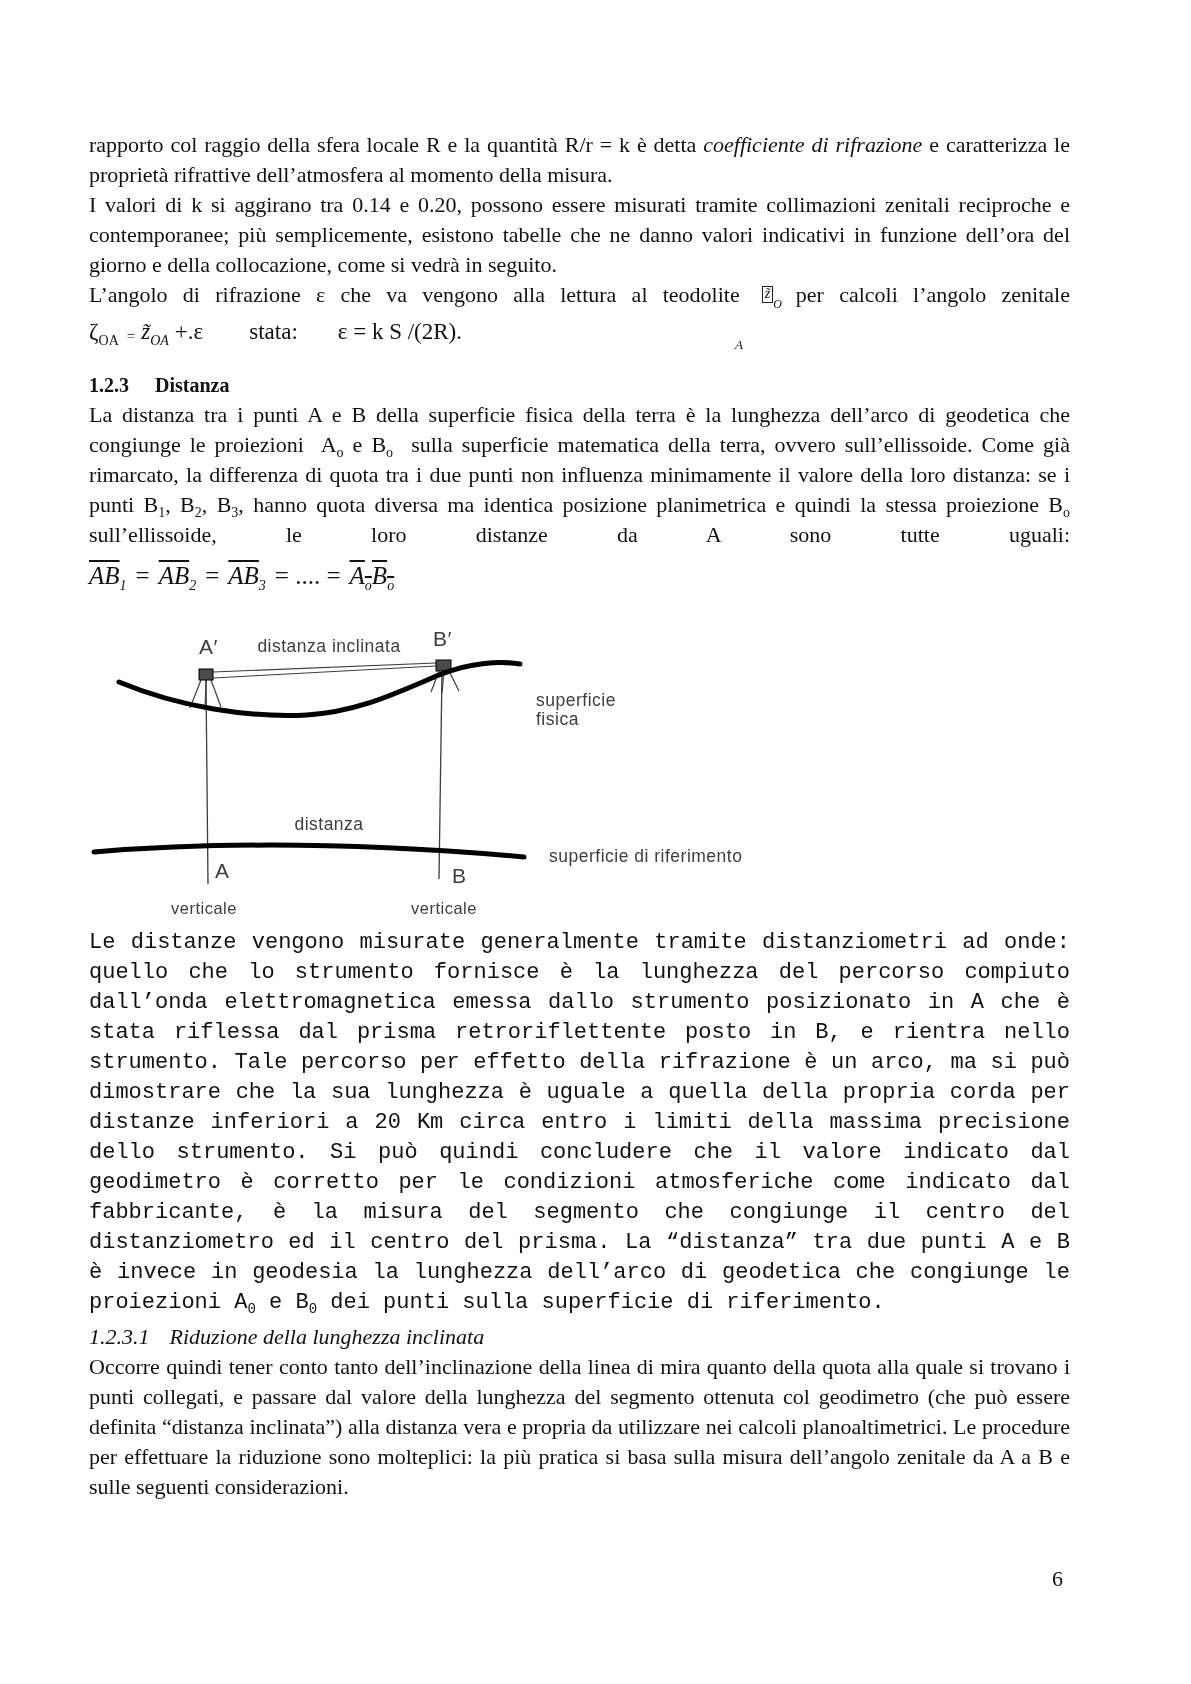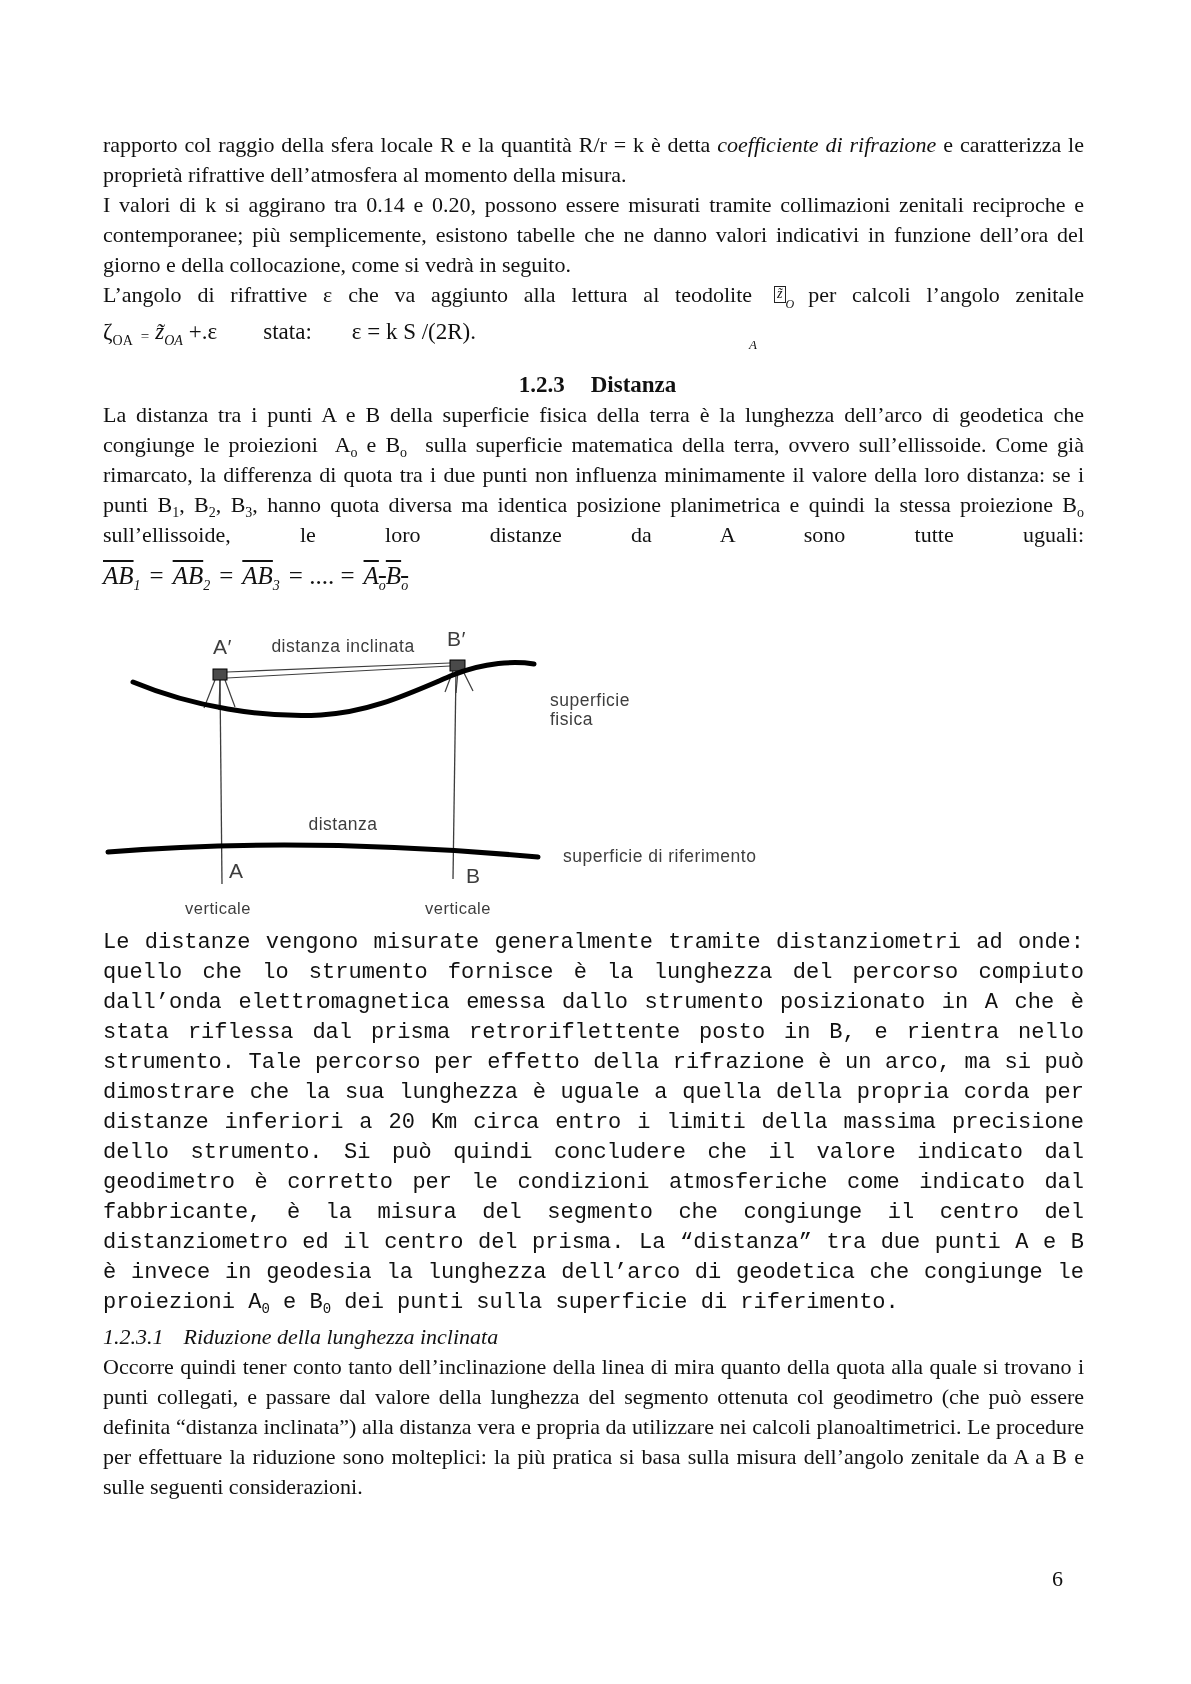"rapporto col raggio della sfera" .content { left: 103px -> 89px }
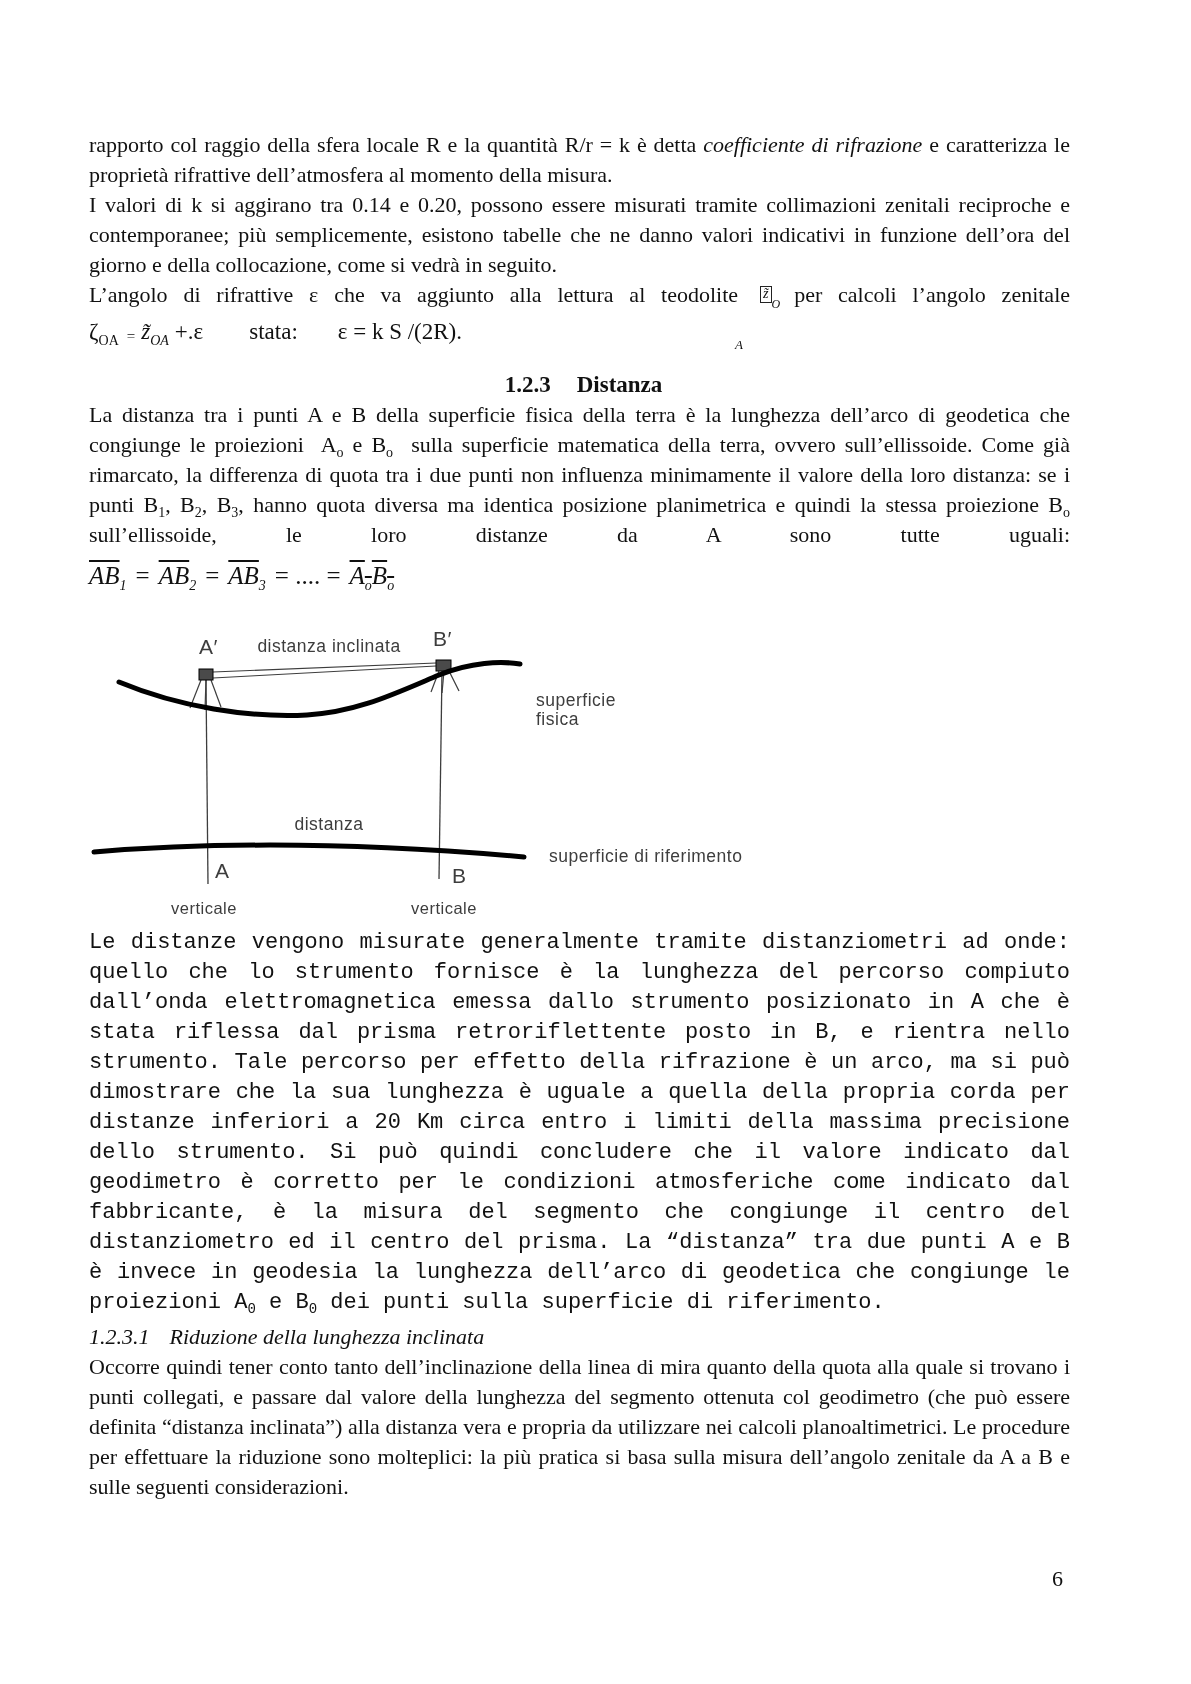"L’angolo di rifrattive ε che" span { text: rifrattive ε che va aggiunto -> rifrazione ε che va vengono }
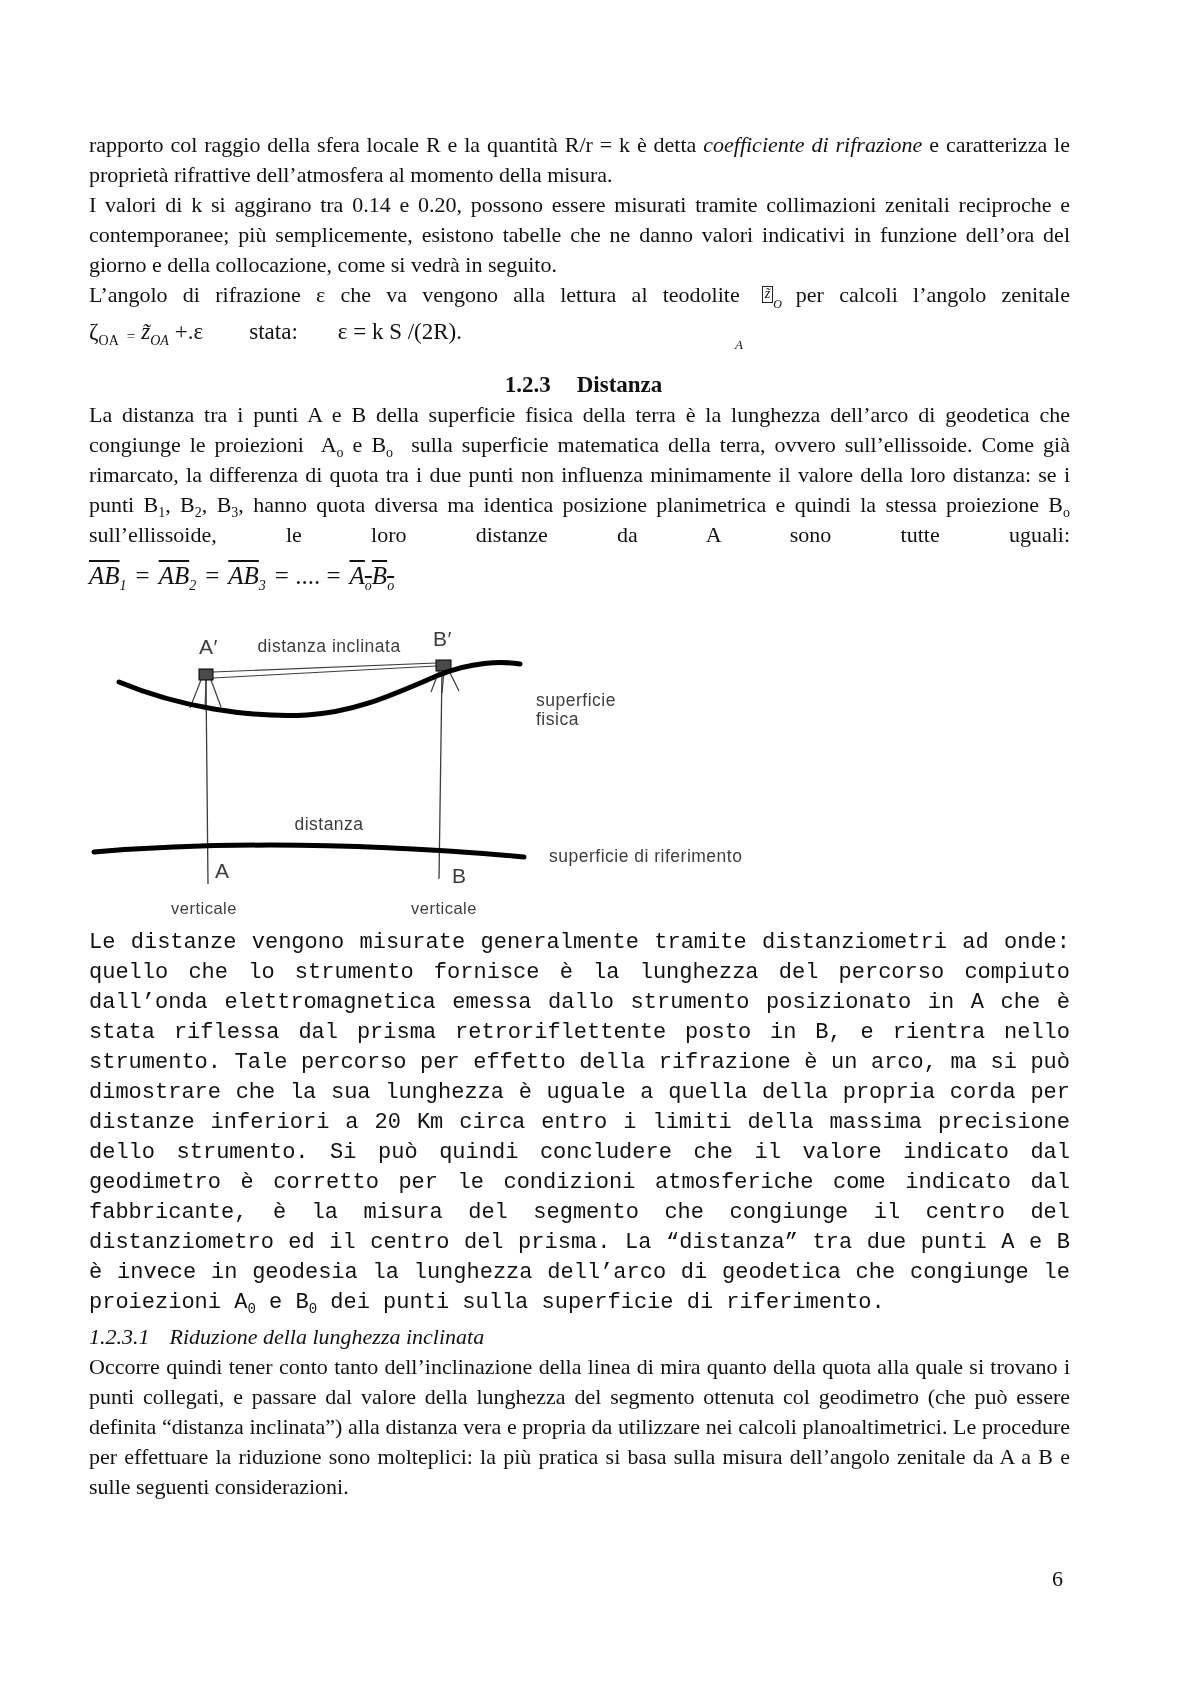"1.2.3 Distanza" h3.h-bold { font-size: 23px -> 20px; margin: 16px 0 0 8px -> 16px 0 0 0; text-align: center -> none }
